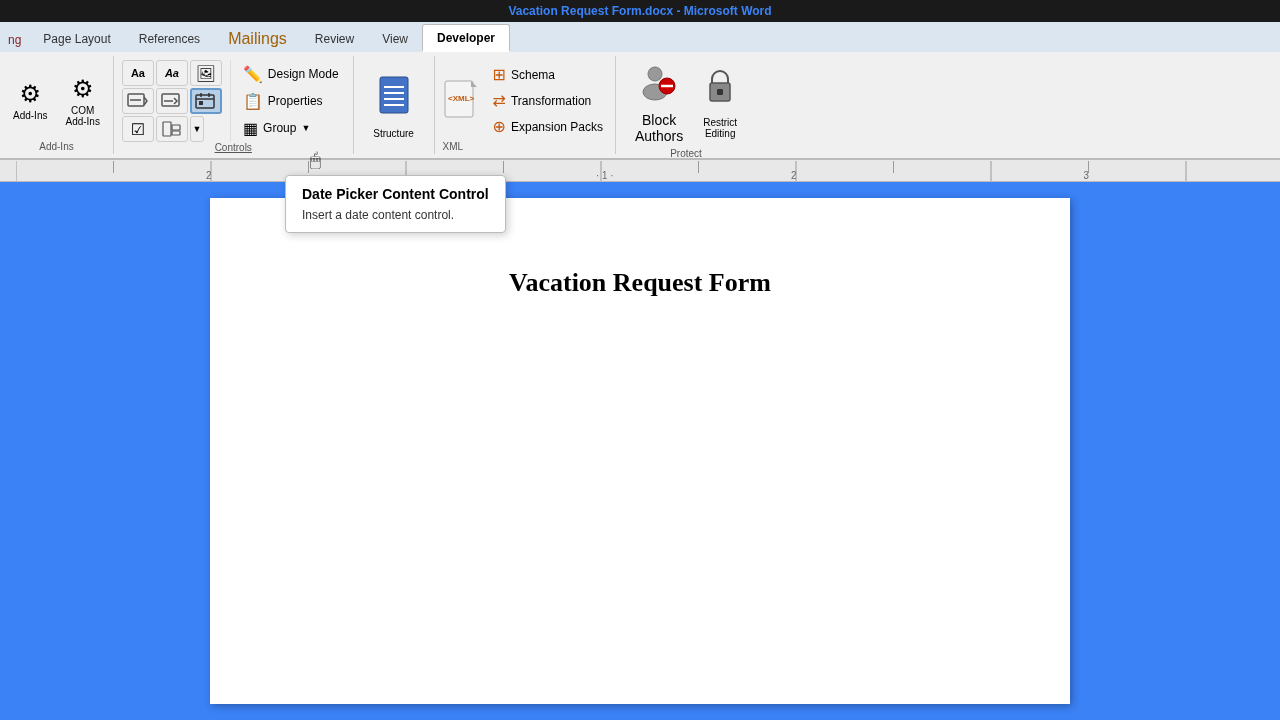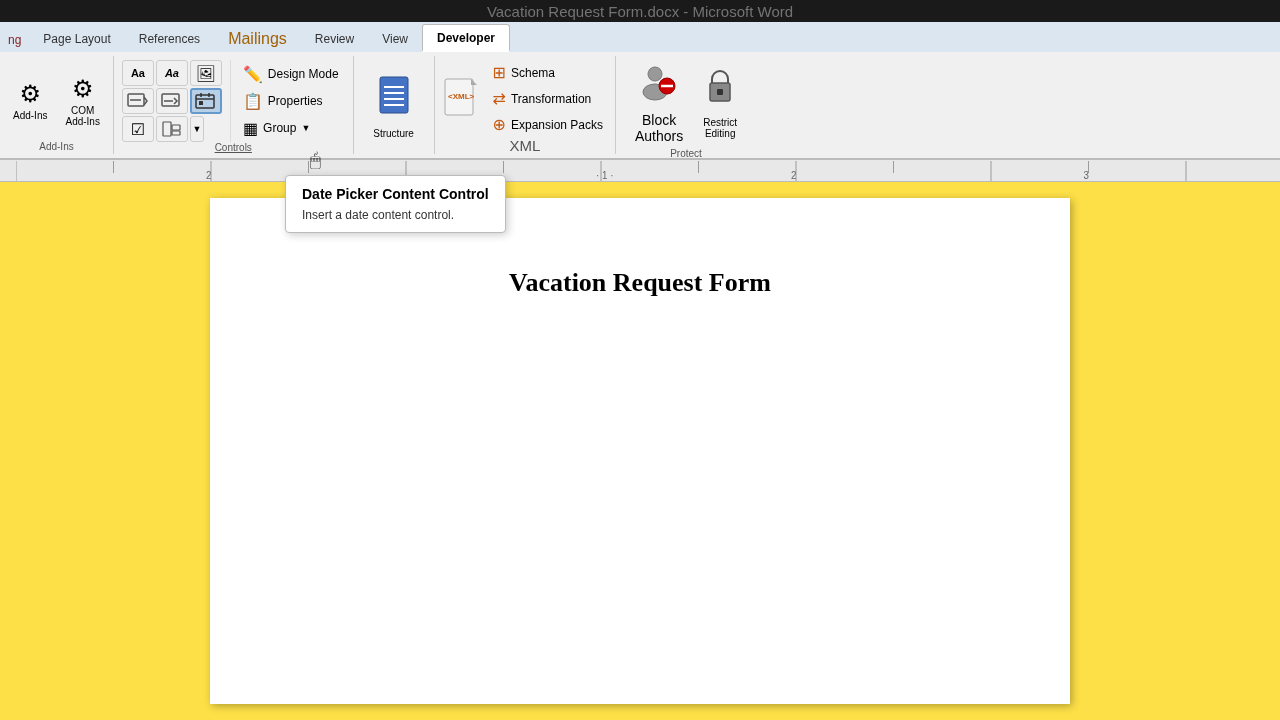"Vacation Request Form.docx - Microsoft" span { color: #737373 -> #3b82f6; font-size: 15px -> 12px; font-weight: normal -> bold }
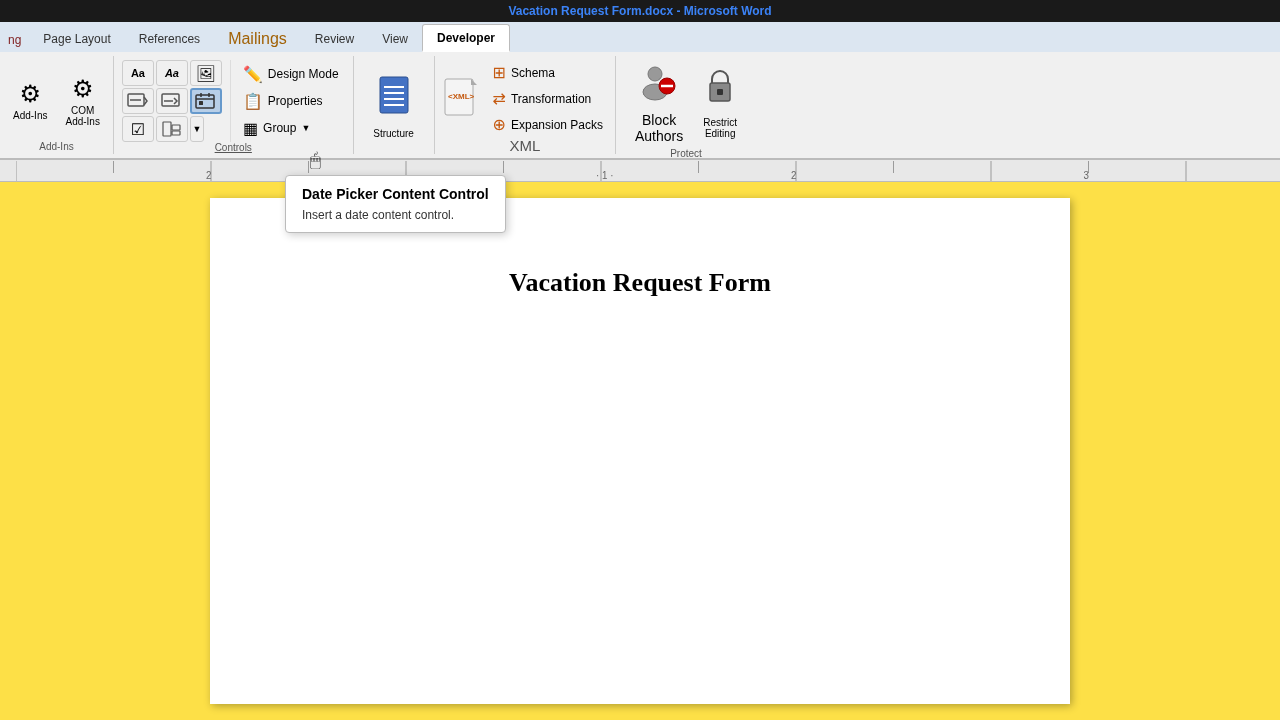"XML" div { font-size: 15px -> 10px; text-align: center -> left }
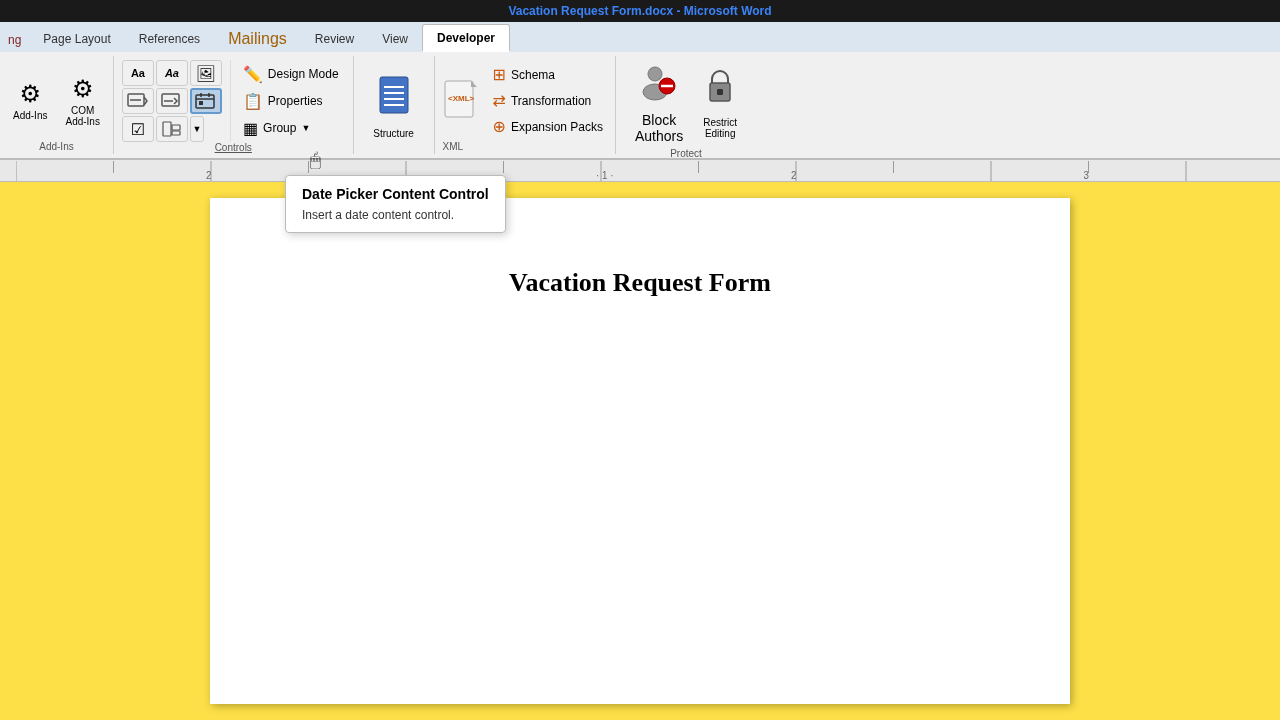"Vacation Request Form" div { background: #fde047 -> #3b82f6 }
